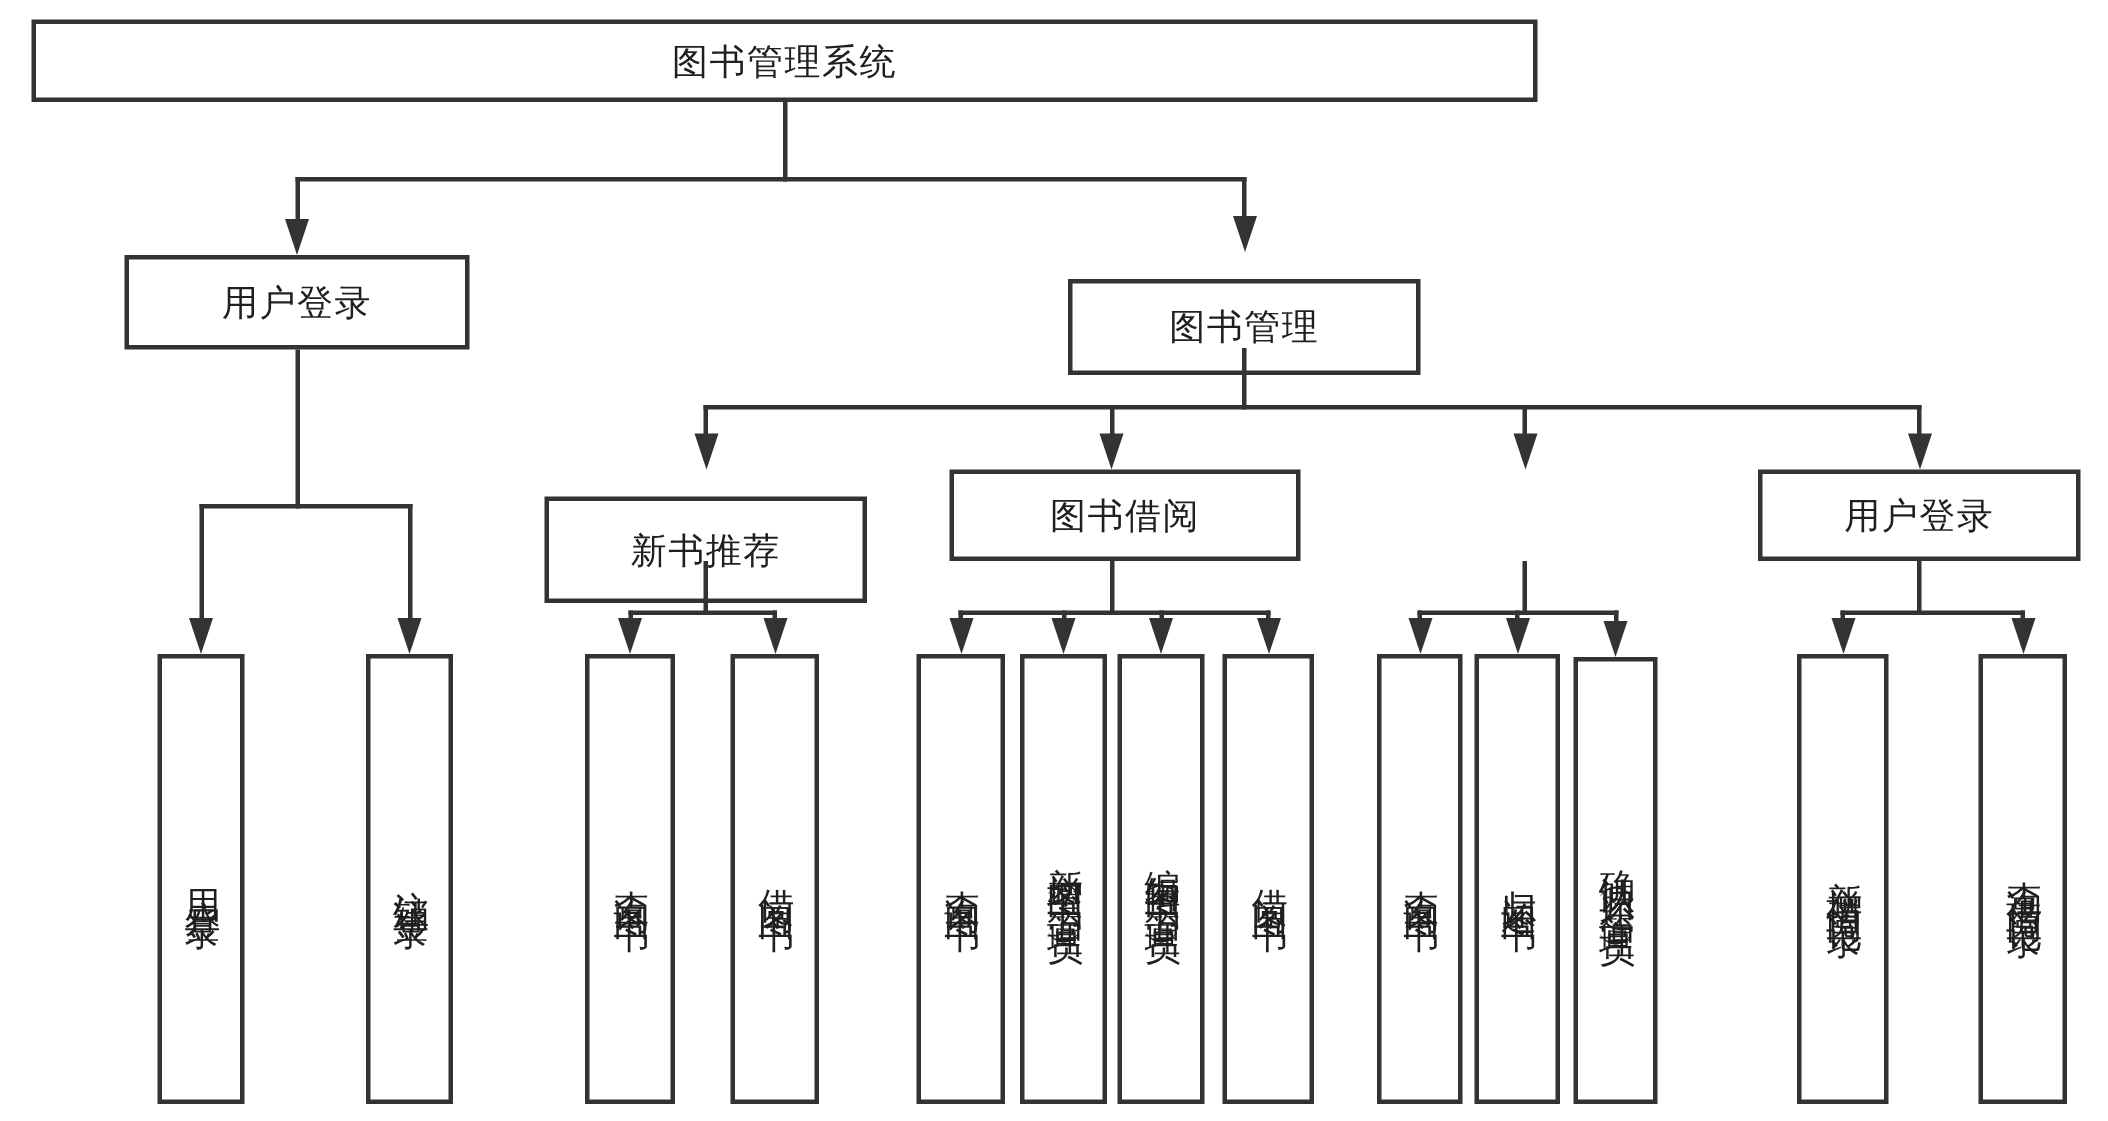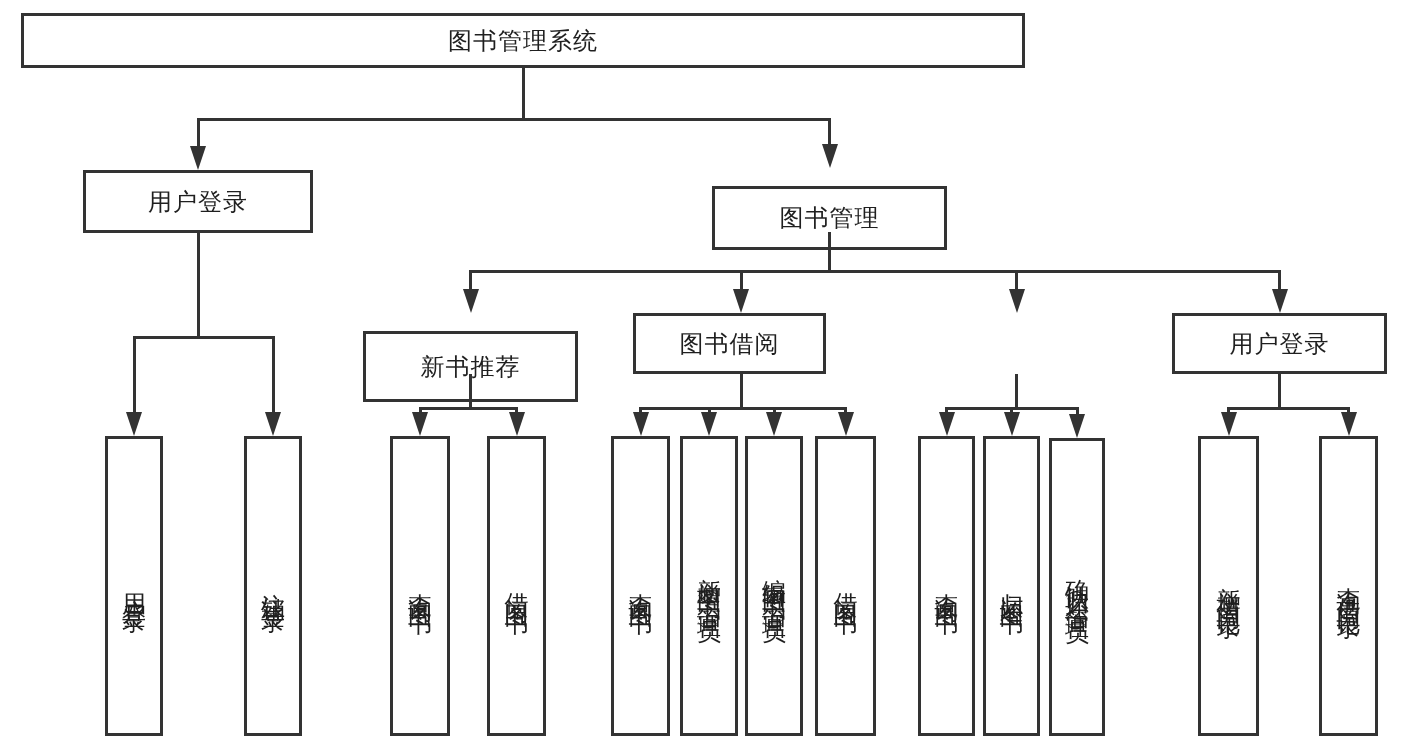"图书借阅" div.node { width: 193px -> 234px }
